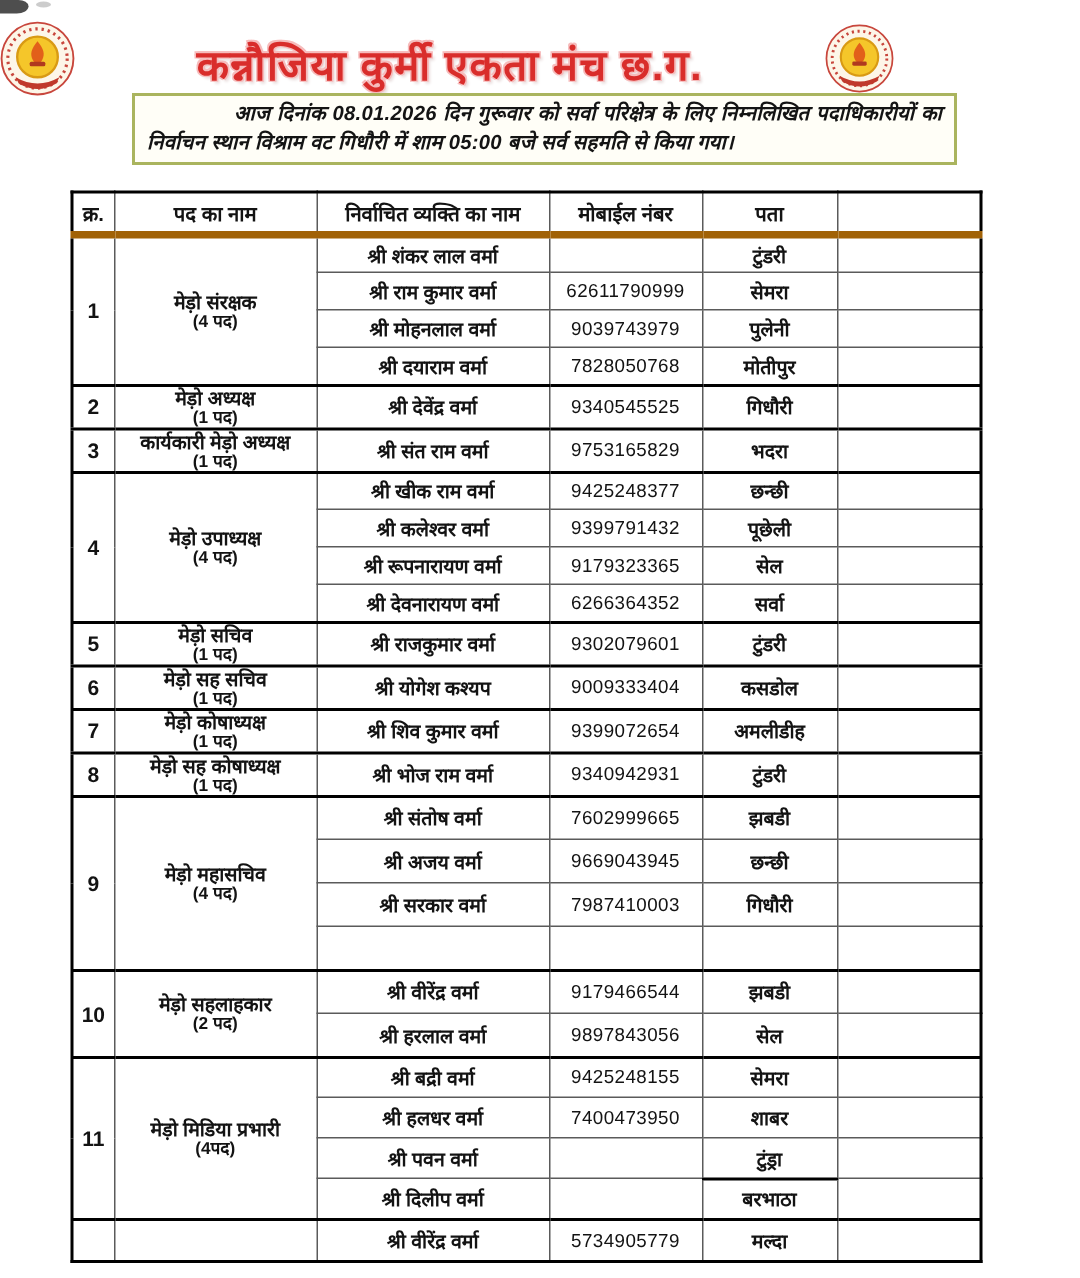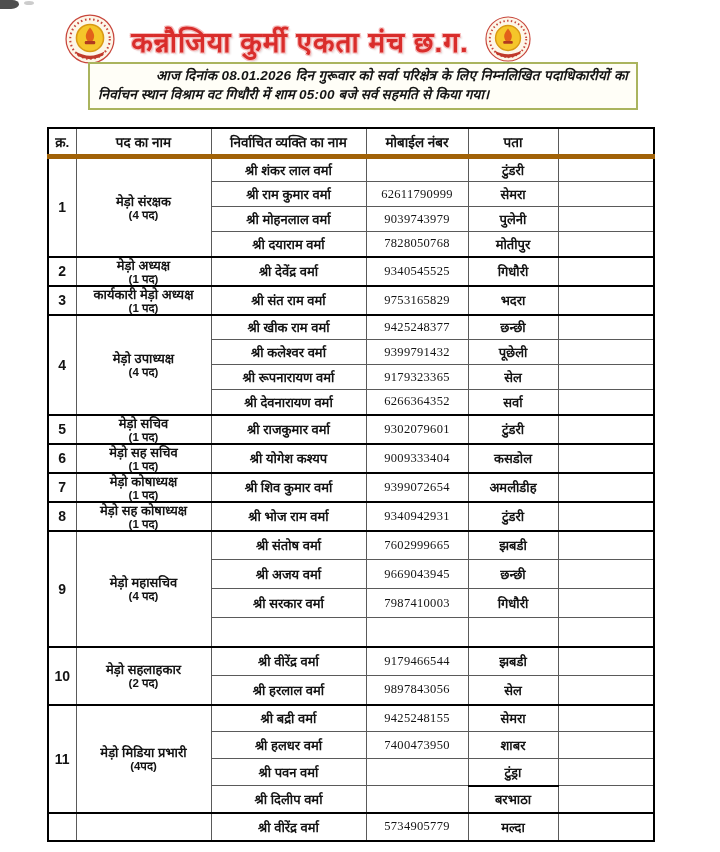"कन्नौजिया कुर्मी एकता मंच छ.ग." .masthead { justify-content: center -> space-between }
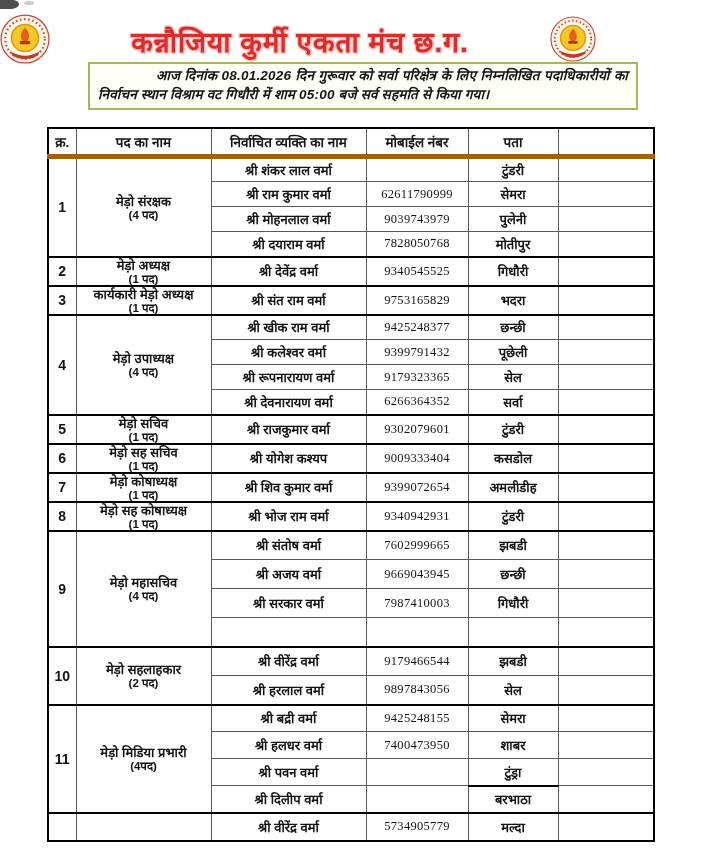"62611790999" td.mobile-cell { font-family: Liberation Serif, serif -> Liberation Sans, sans-serif }
